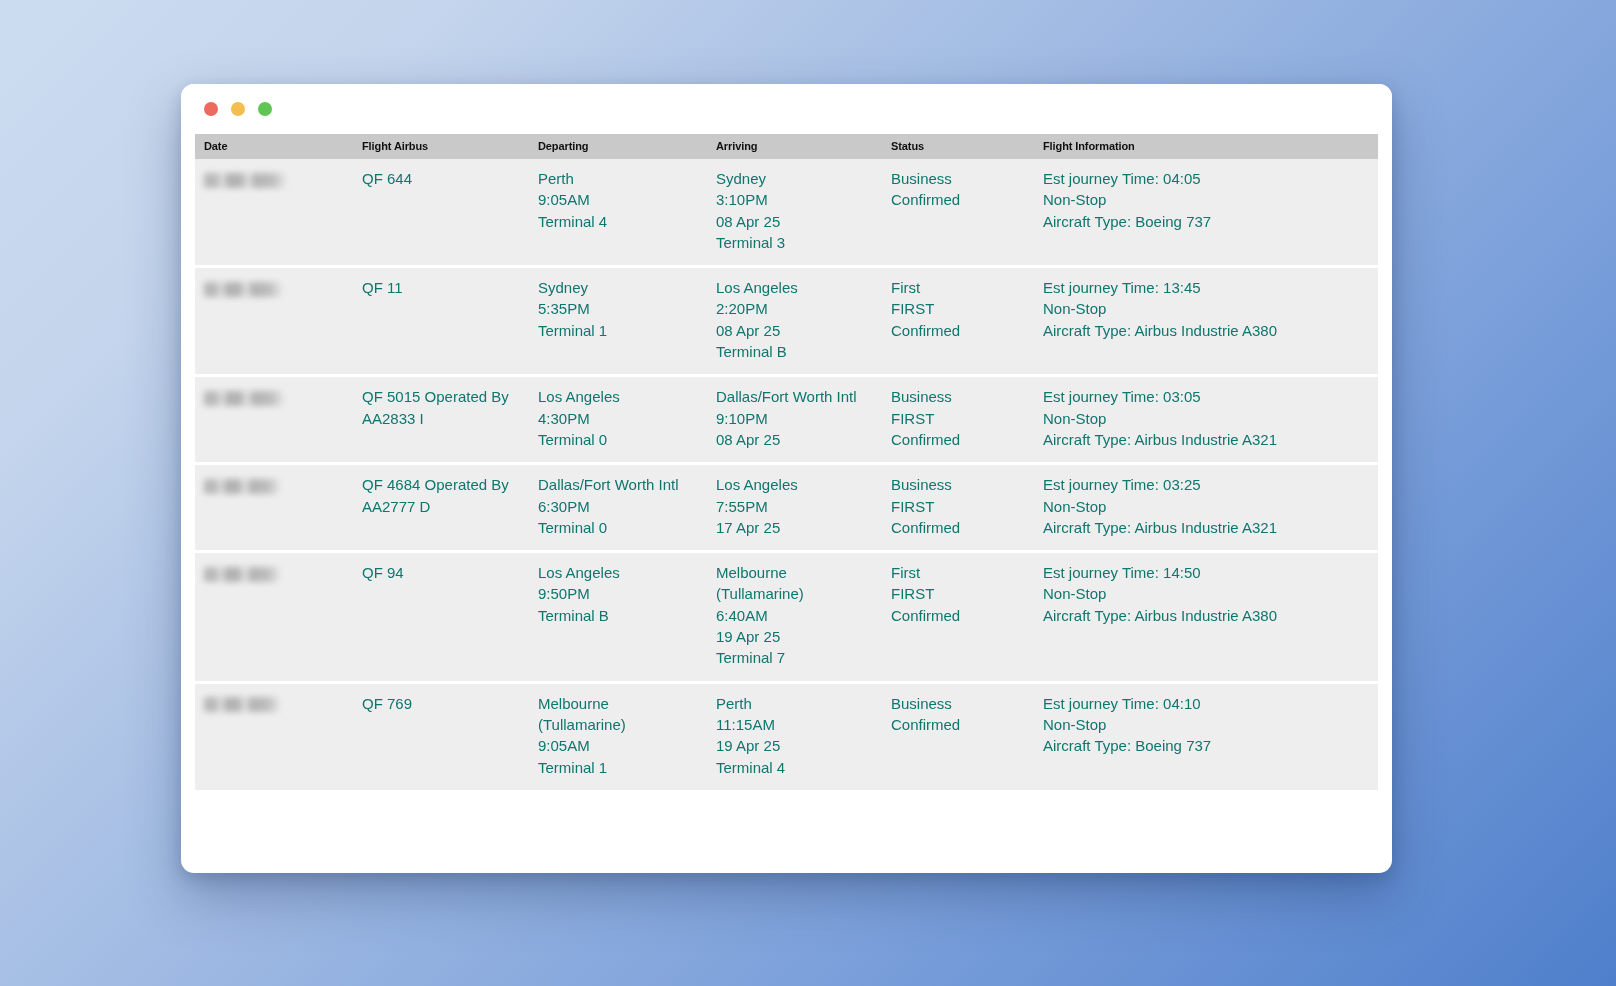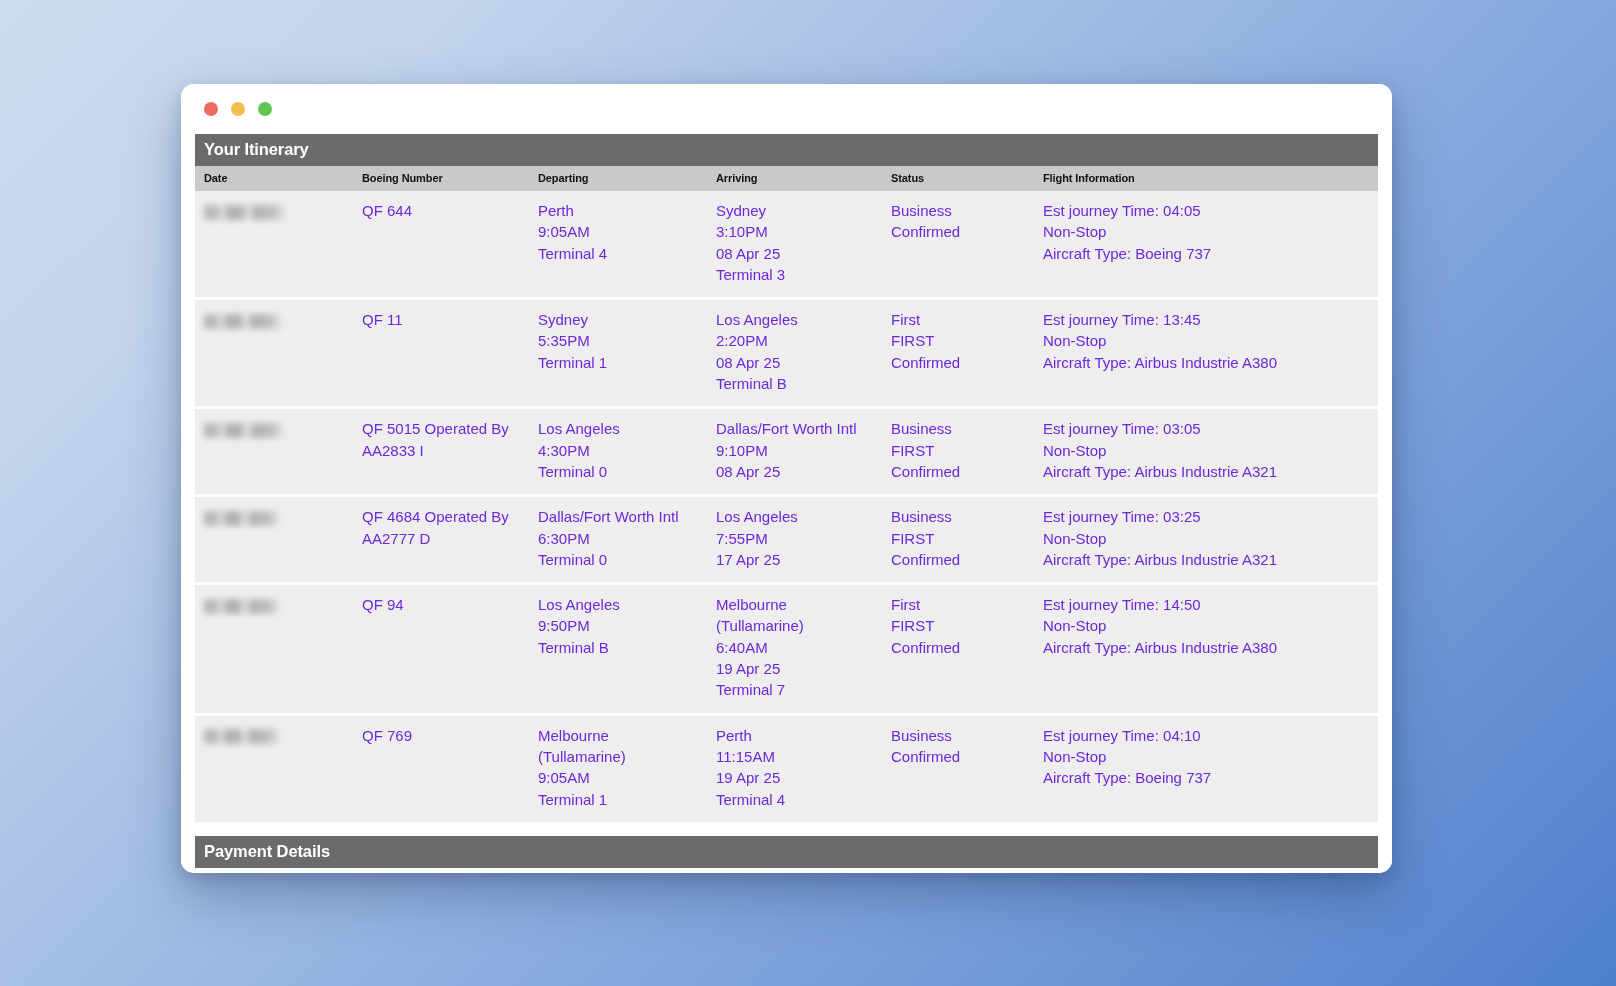"Your Itinerary" div.section-bar { html: <div>Your Itinerary</div> -> none }
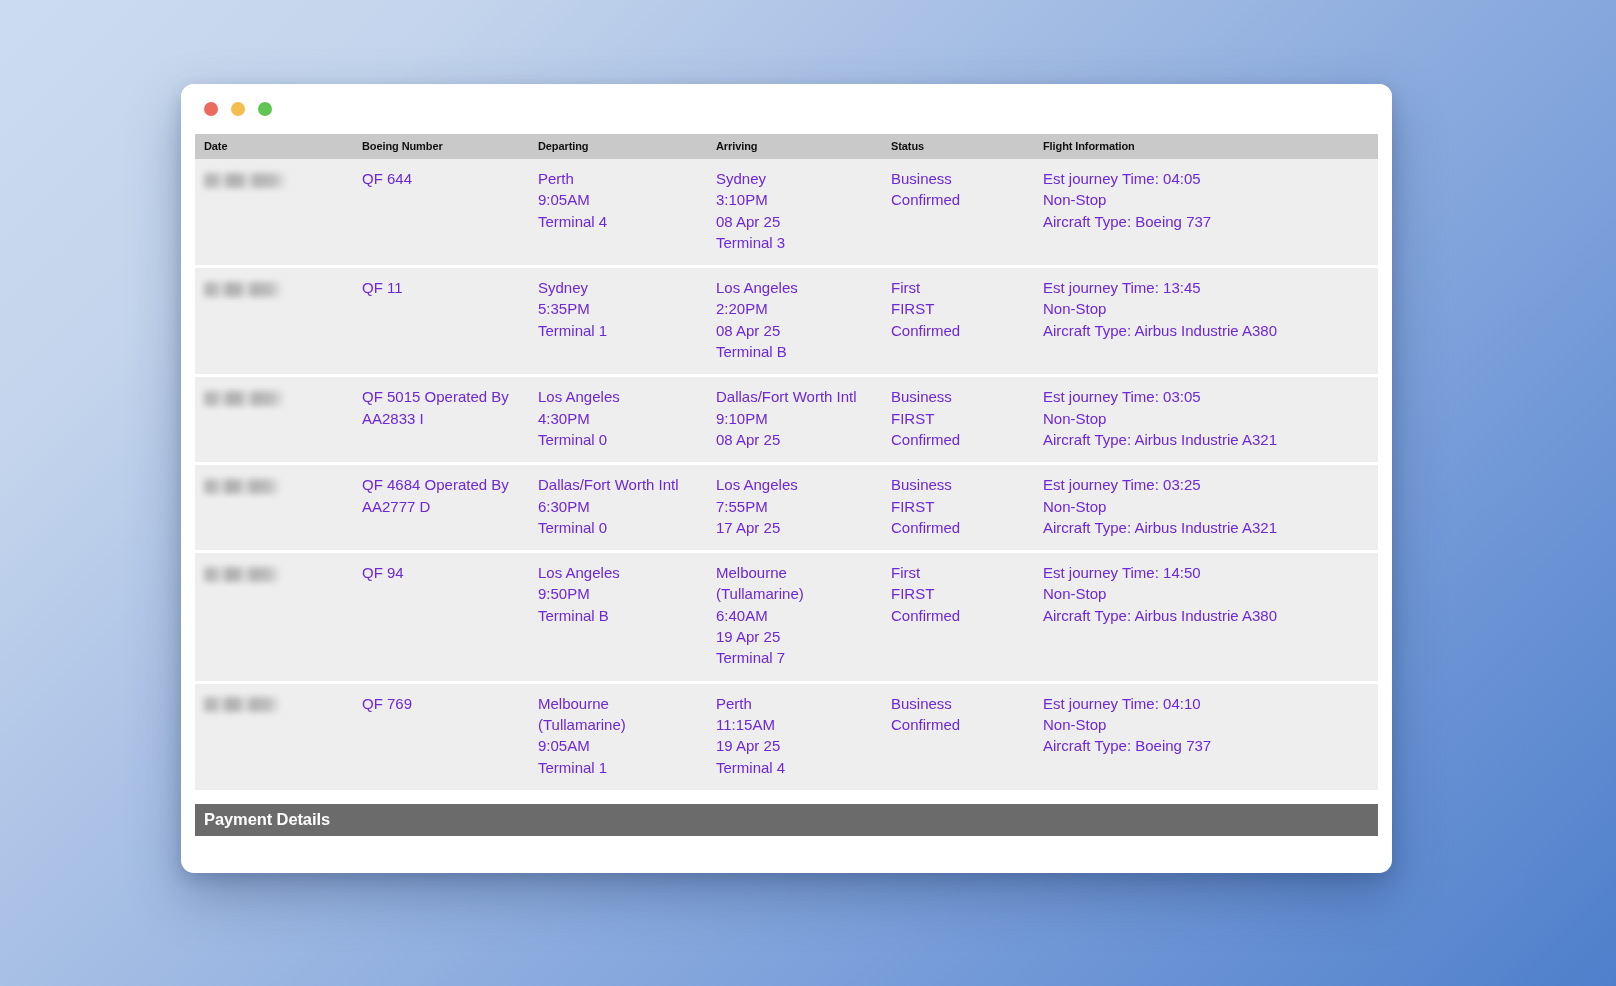"Boeing Number" th { text: Boeing Number -> Flight Airbus }
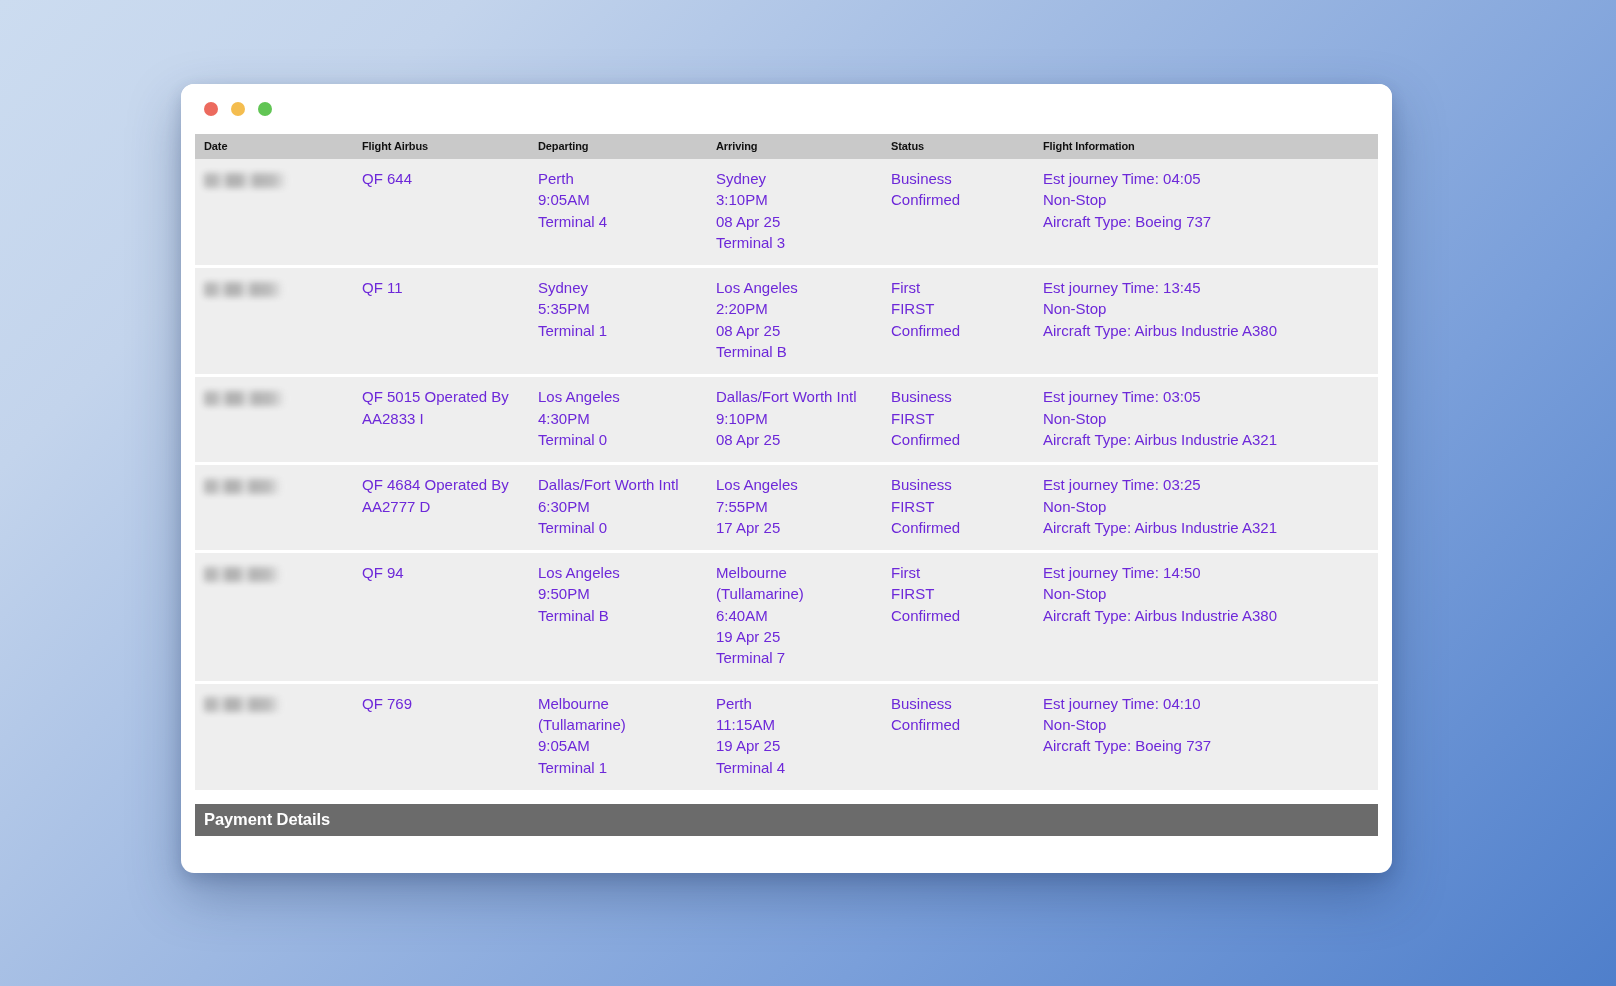"QF 644" #itinerary-table td { color: #6d28d9 -> #0f766e }
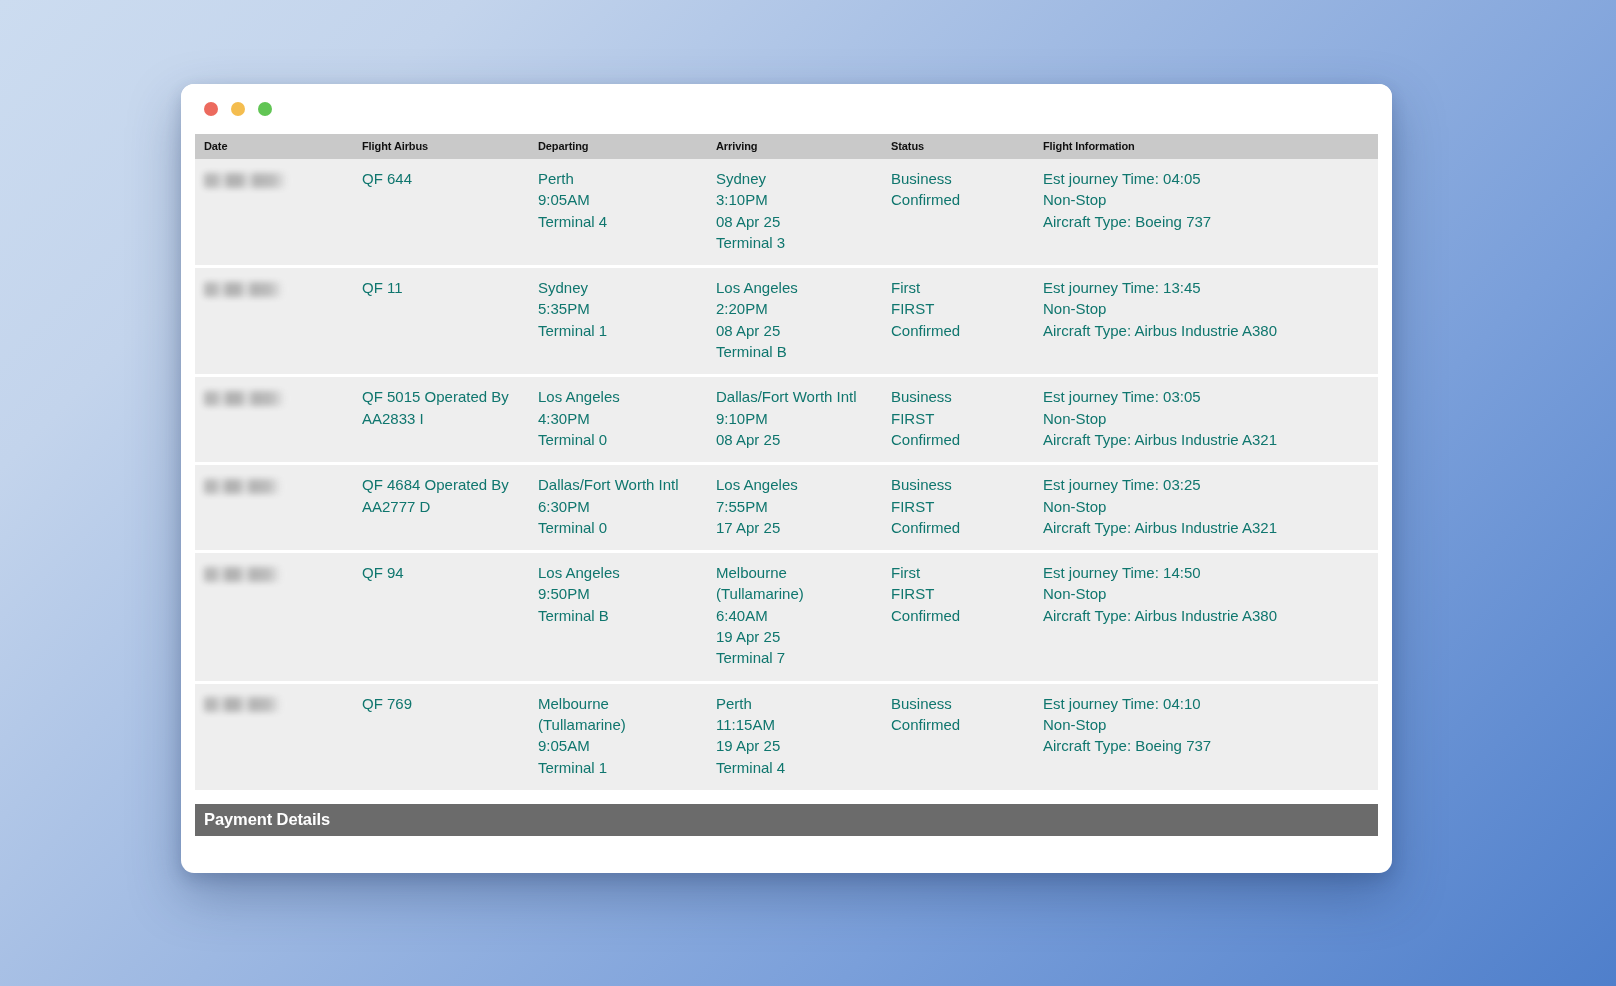"Payment Details" div { html: <div> <div>Payment Details</div> </div> -> none }
